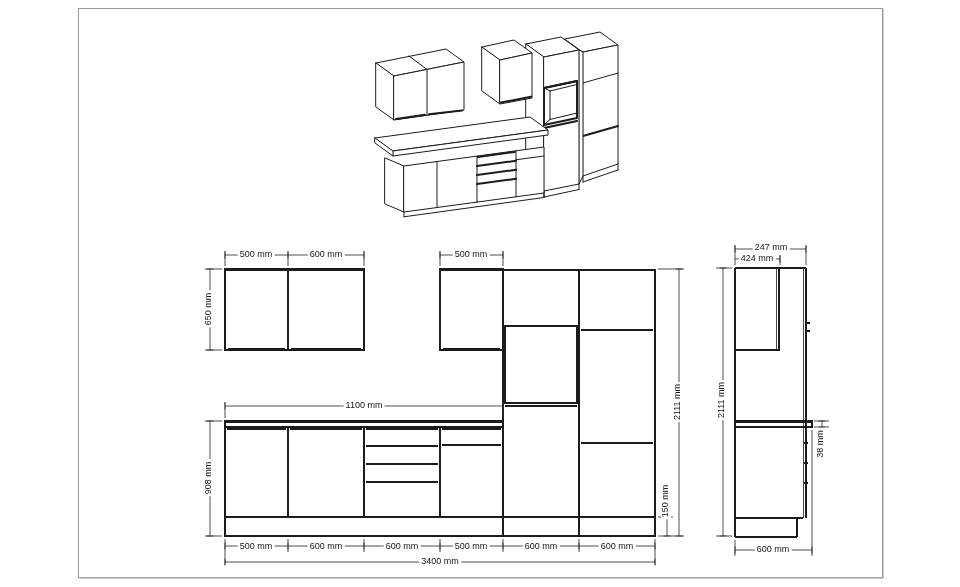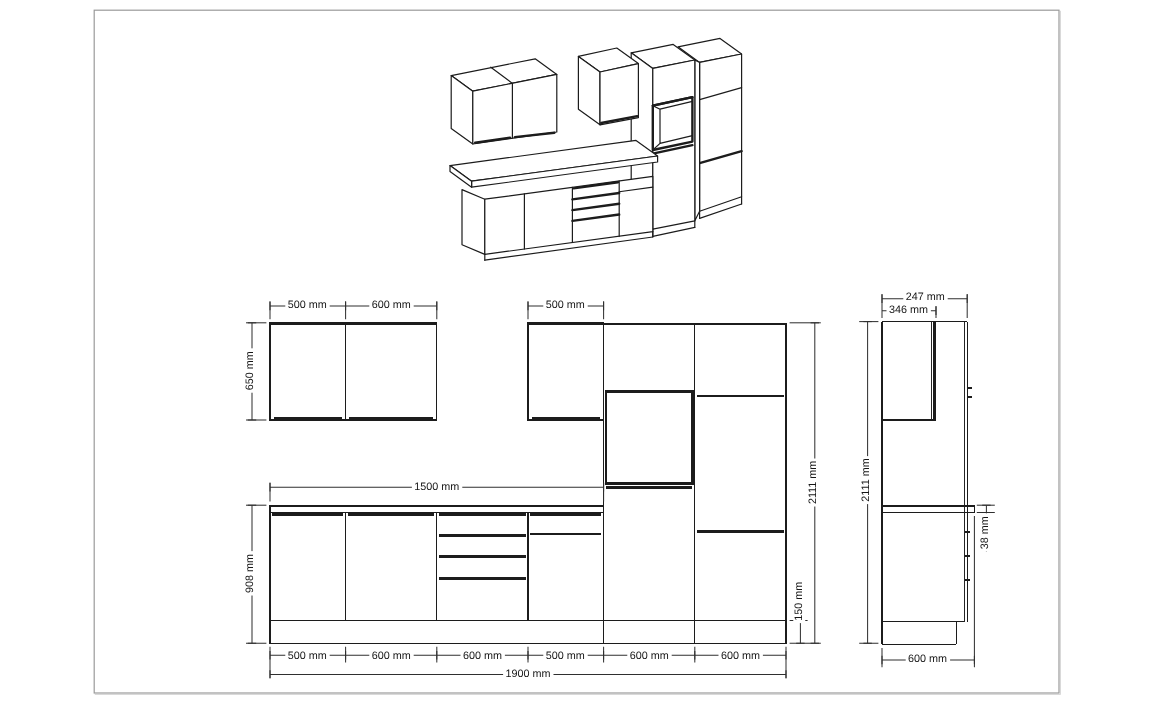"346 mm" span.dim { text: 346 -> 424 }
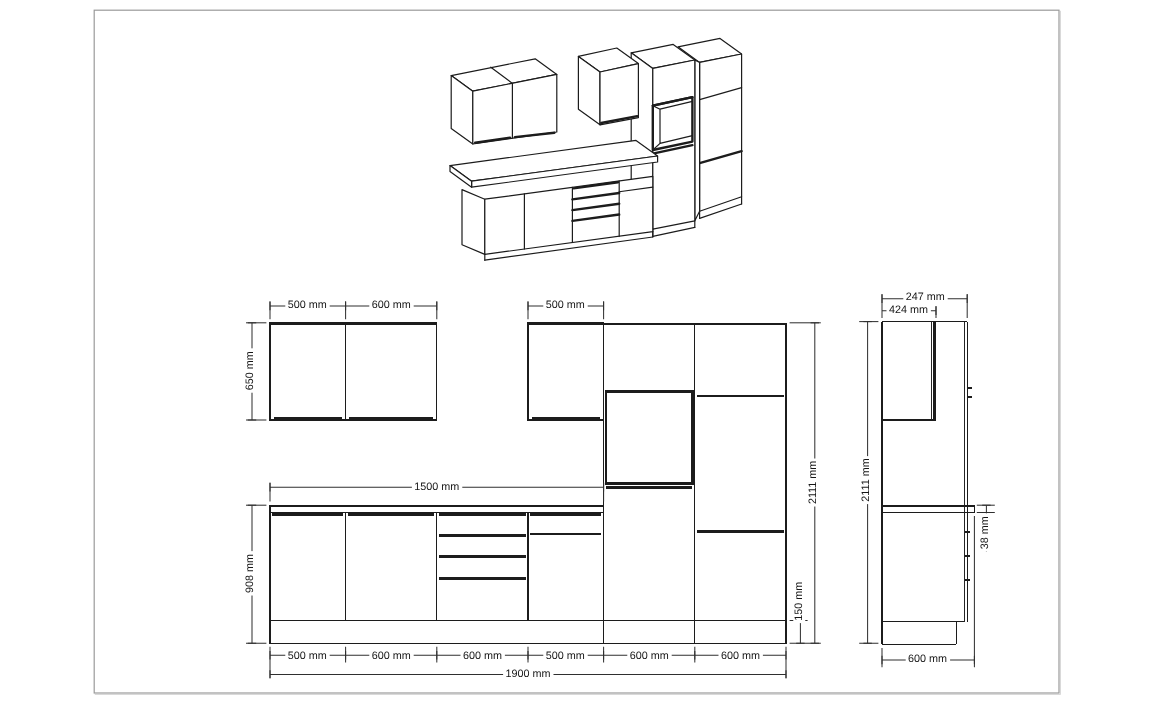"1500 mm" span.dim { text: 1500 -> 1100 }
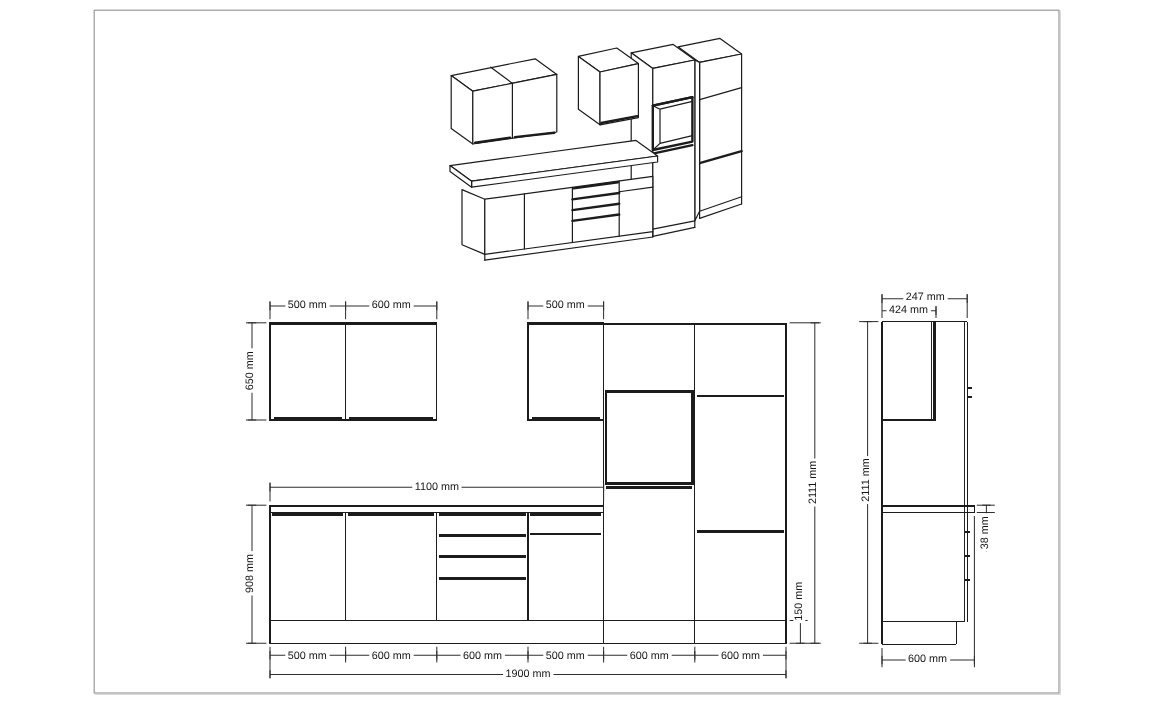"1900 mm" span.dim { text: 1900 -> 3400 }
